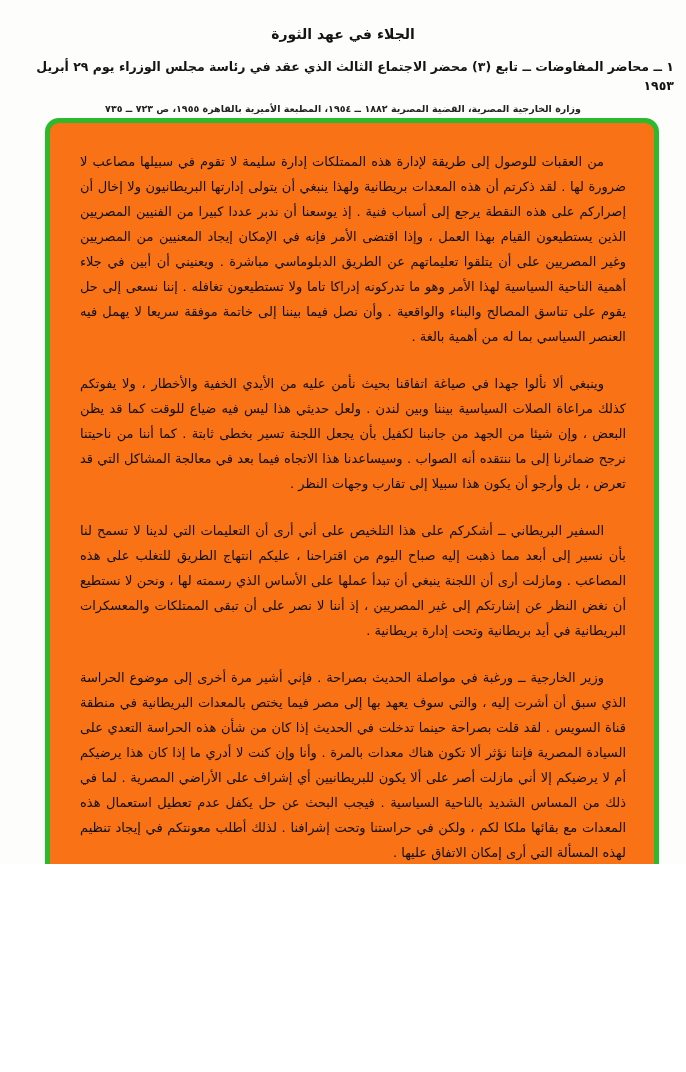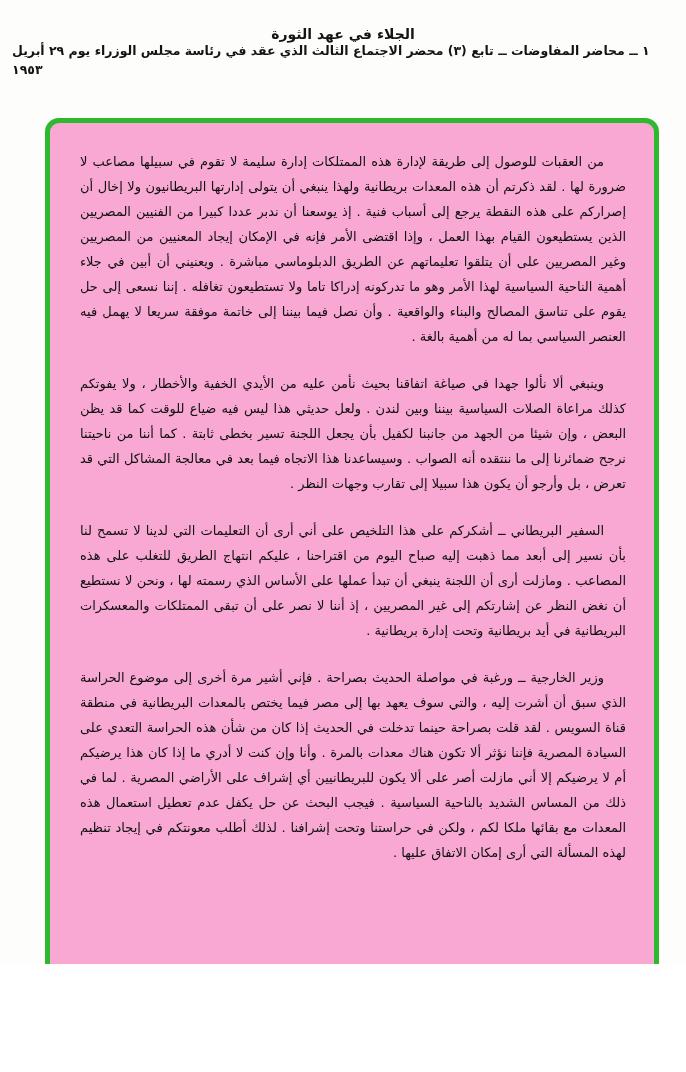"الجلاء في عهد الثورة" .doc-page { height: 964px -> 864px }
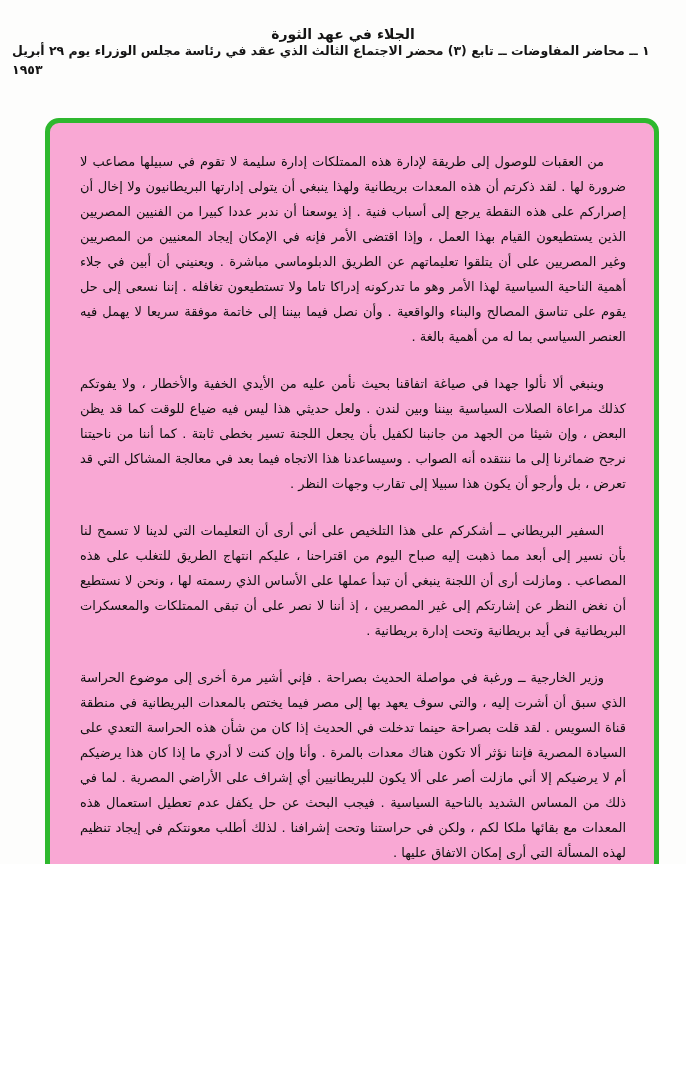"١ ــ محاضر المفاوضات ــ" .doc-heading { margin-top: none -> 16px; text-align: left -> right }
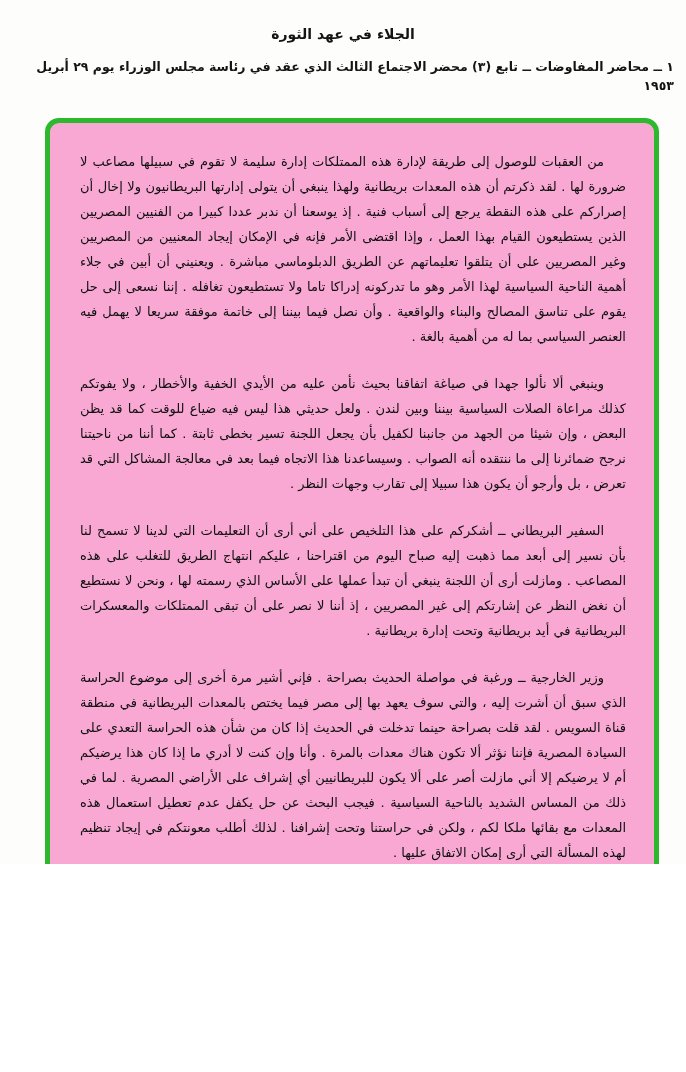"وزارة الخارجية المصرية، القضية المصرية" div.doc-source { html: none -> <div>وزارة الخارجية المصرية، القضية المصرية ١٨٨٢ ــ ١٩٥٤، المطبعة الأميرية بالقاهرة ١٩٥٥، ص ٧٢٣ ــ ٧٣٥</div> }
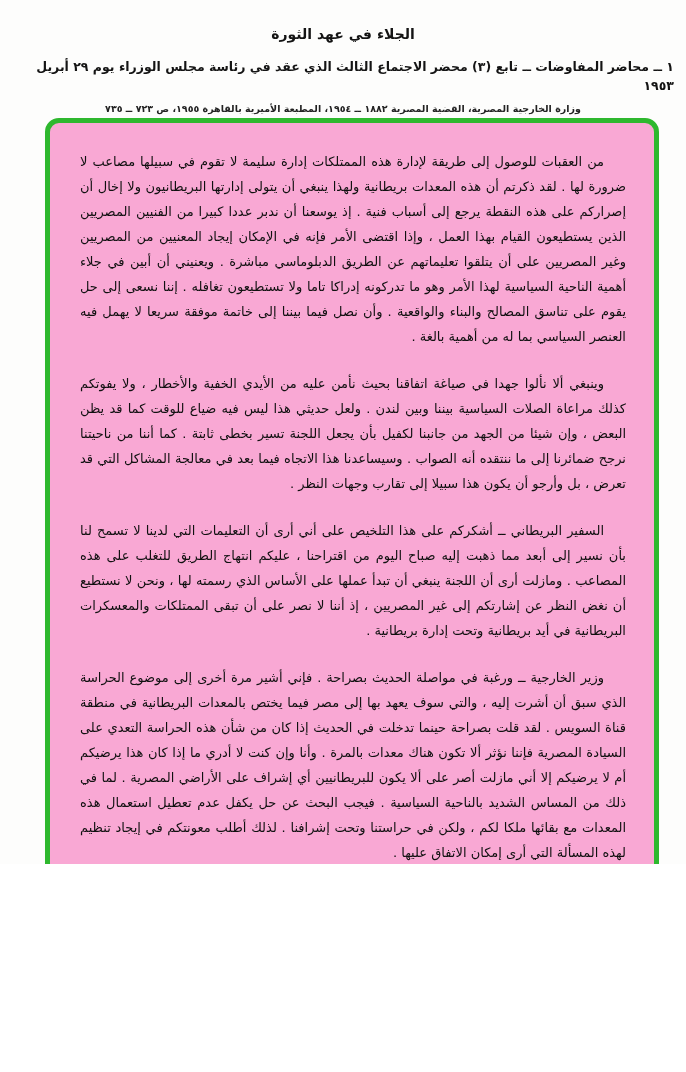"من العقبات للوصول إلى طريقة" .highlight-box { background: #f9a8d4 -> #f97316 }
